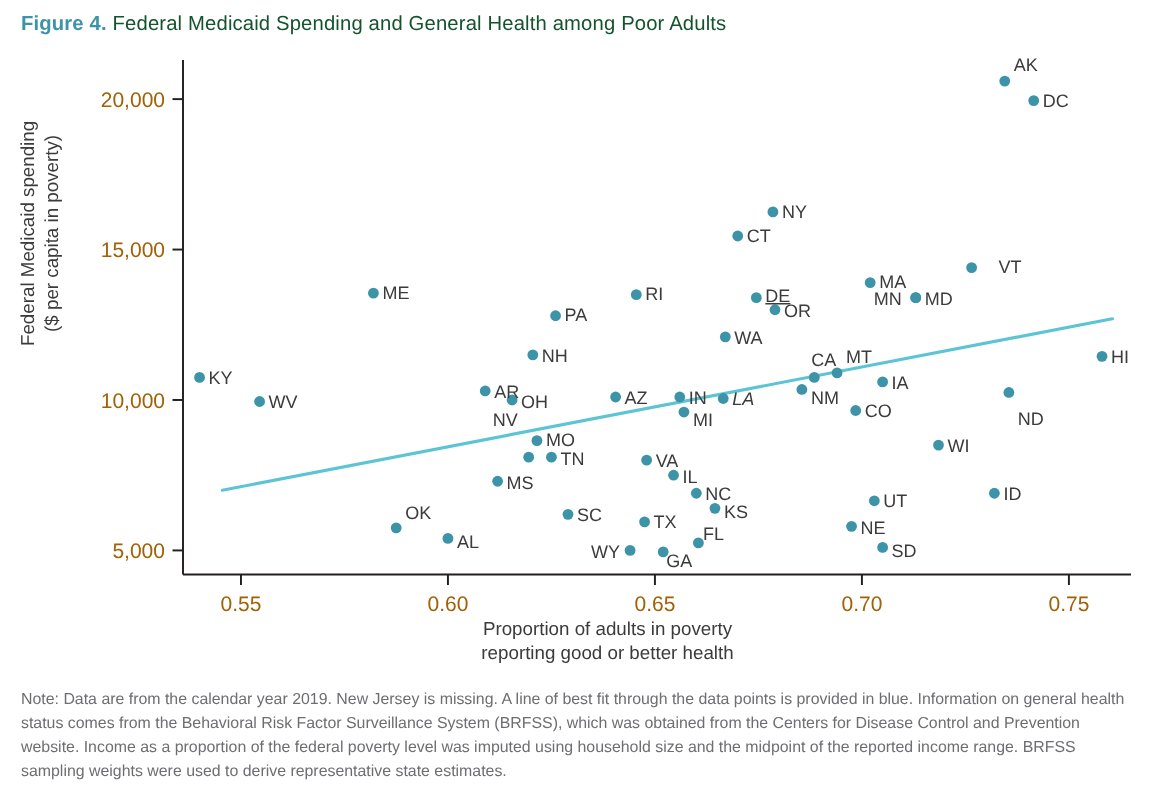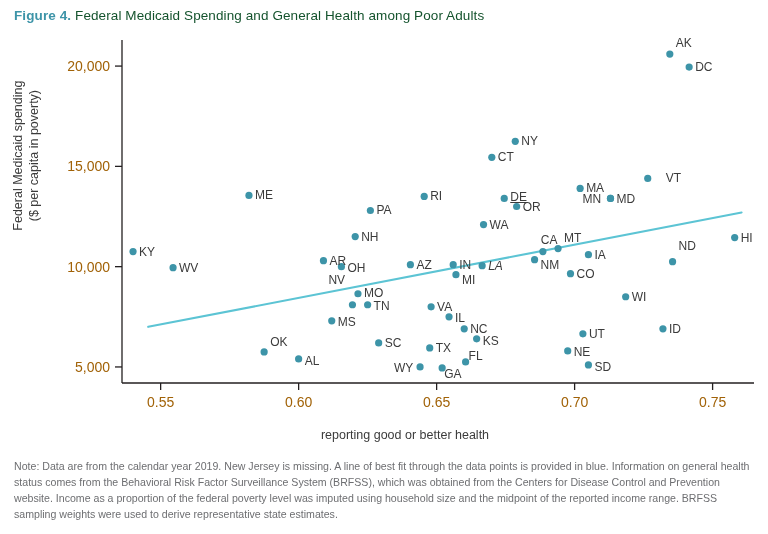"ND" div.pt-label { top: 212px -> 245px }
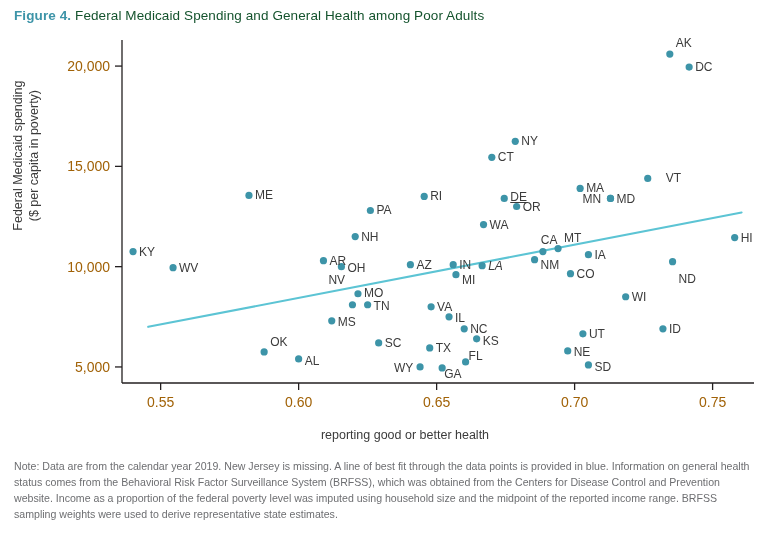"Proportion of adults in poverty" span { html: none -> <span>Proportion of adults in poverty</span> }
